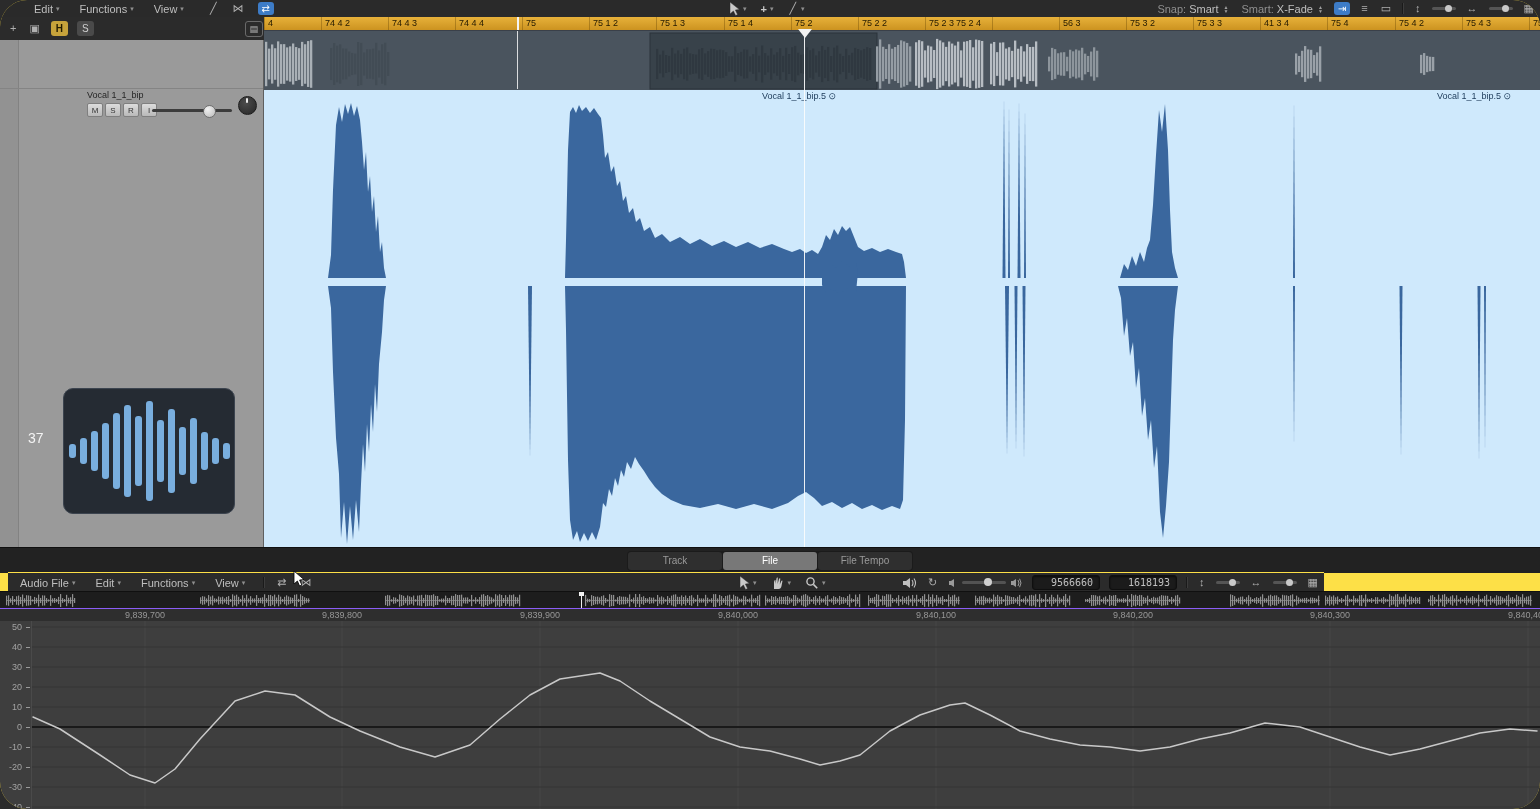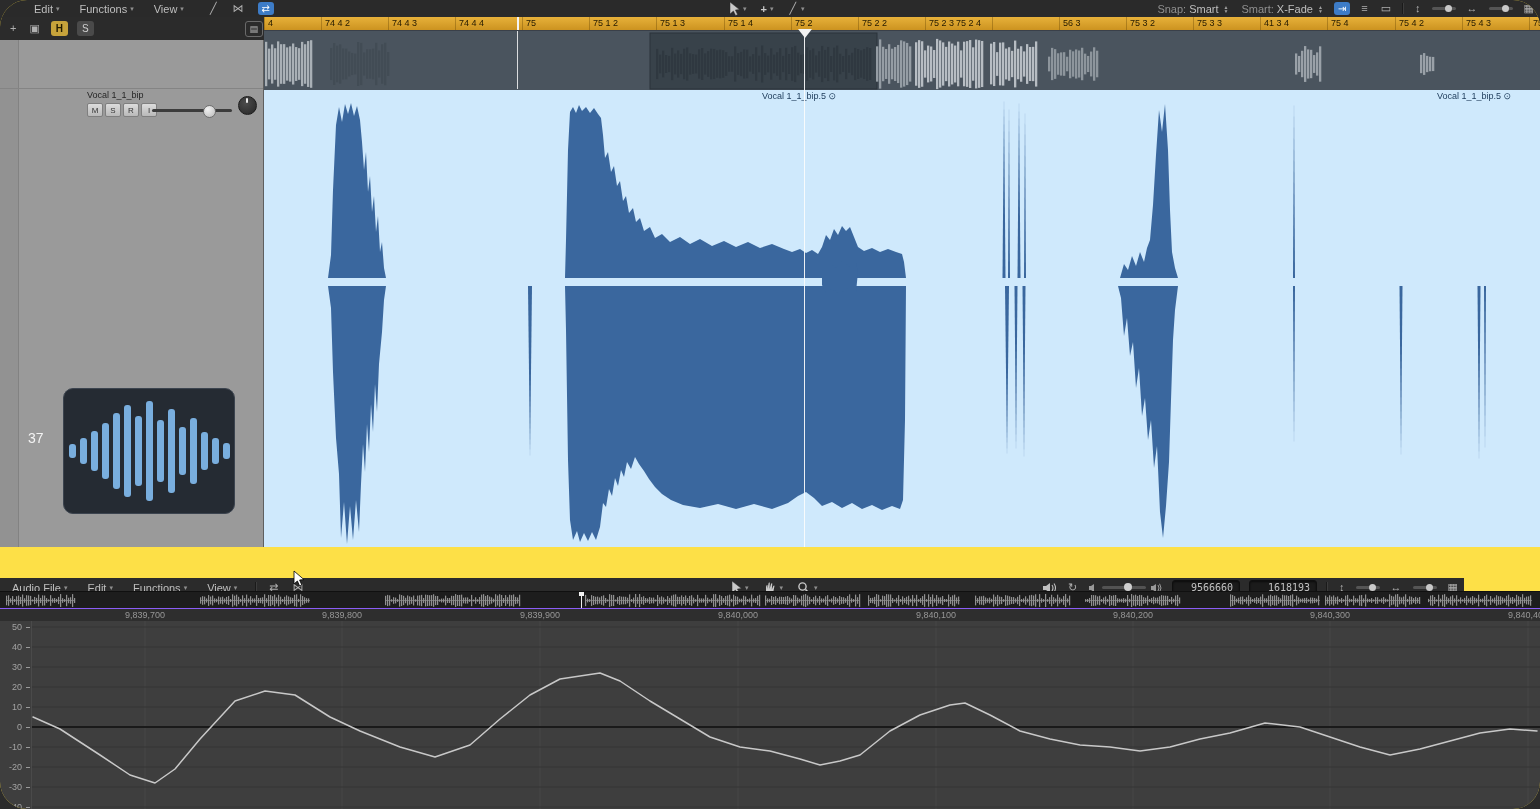"Track" div.abs { html: none -> <div> <div> <div>Track</div> <div>File</div> <div>File Tempo</div> </div> </div> }
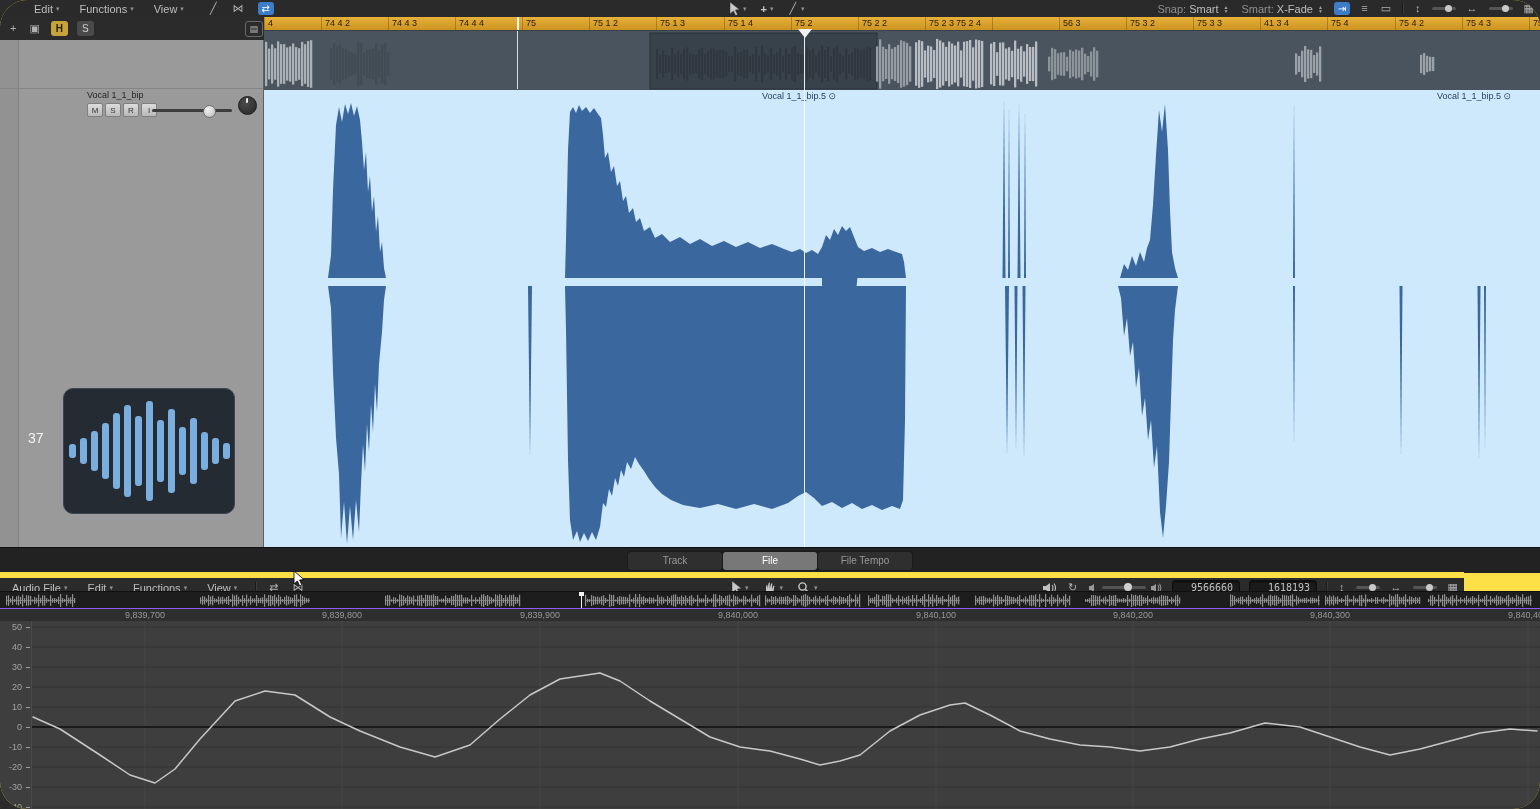"Audio File" .btoolbar { border-top: 6px solid #fde047 -> 1px solid #fde047; left: 0 -> 8px; width: 1464px -> 1316px }
